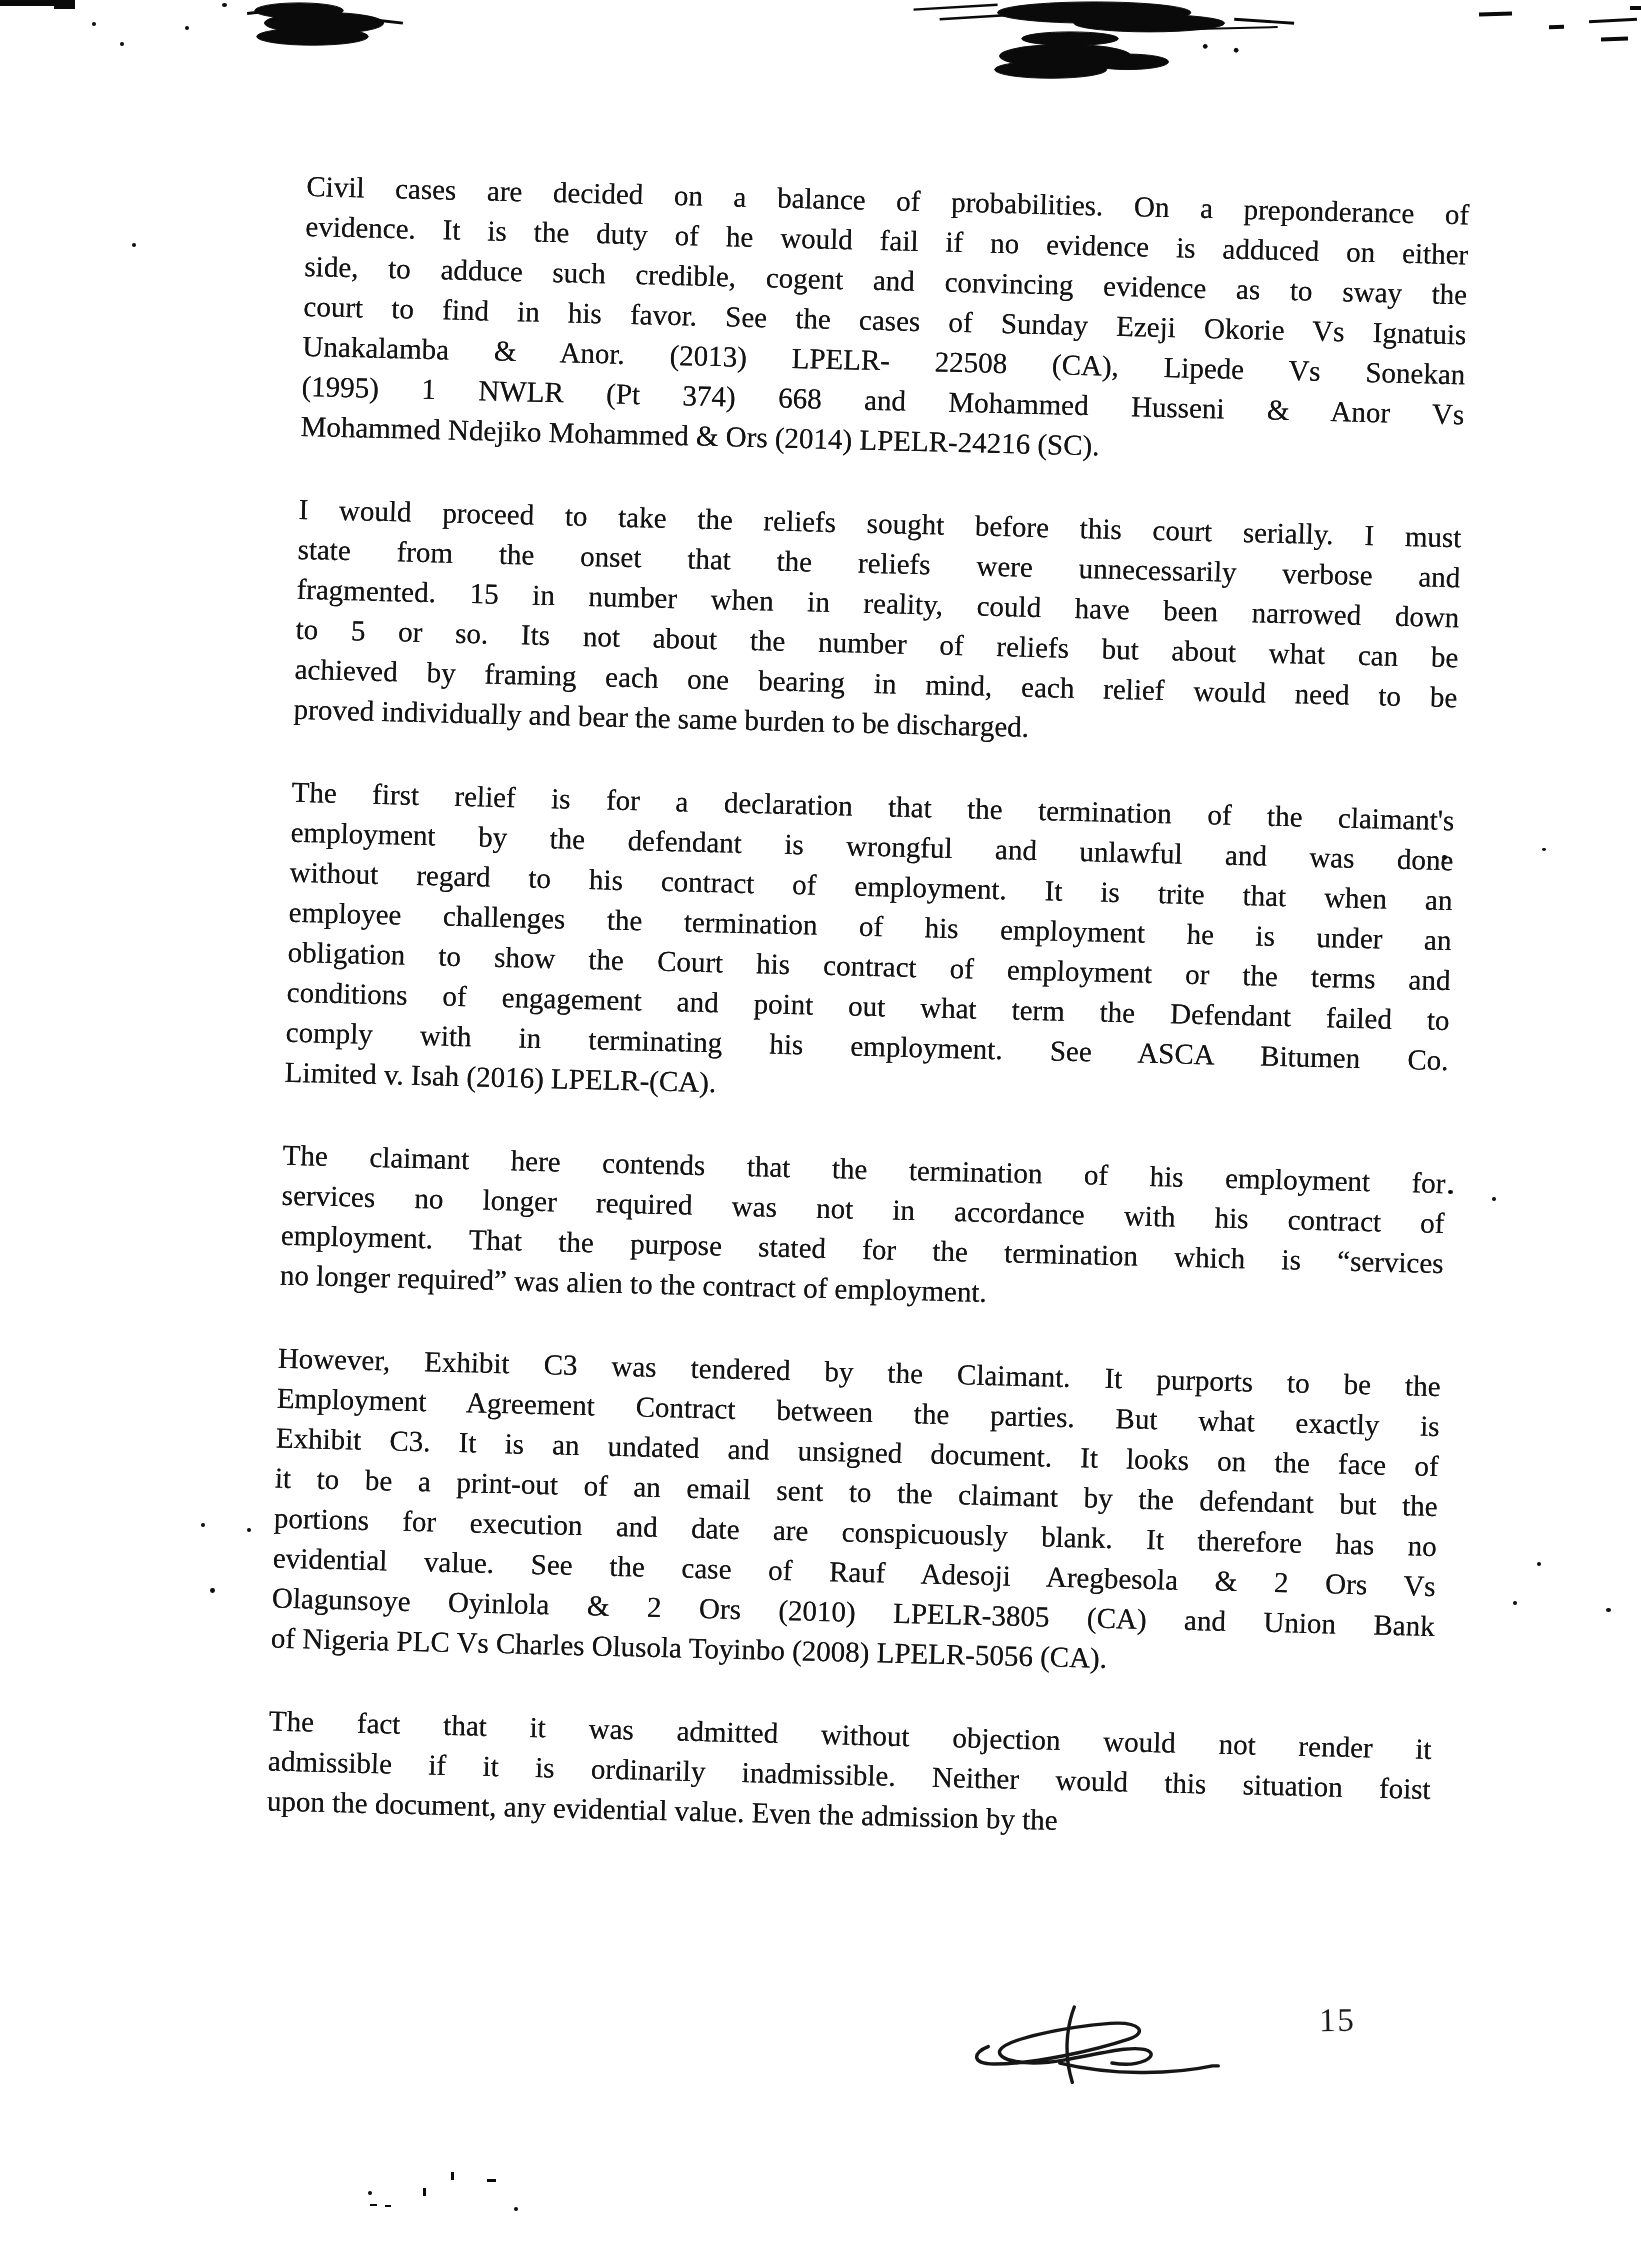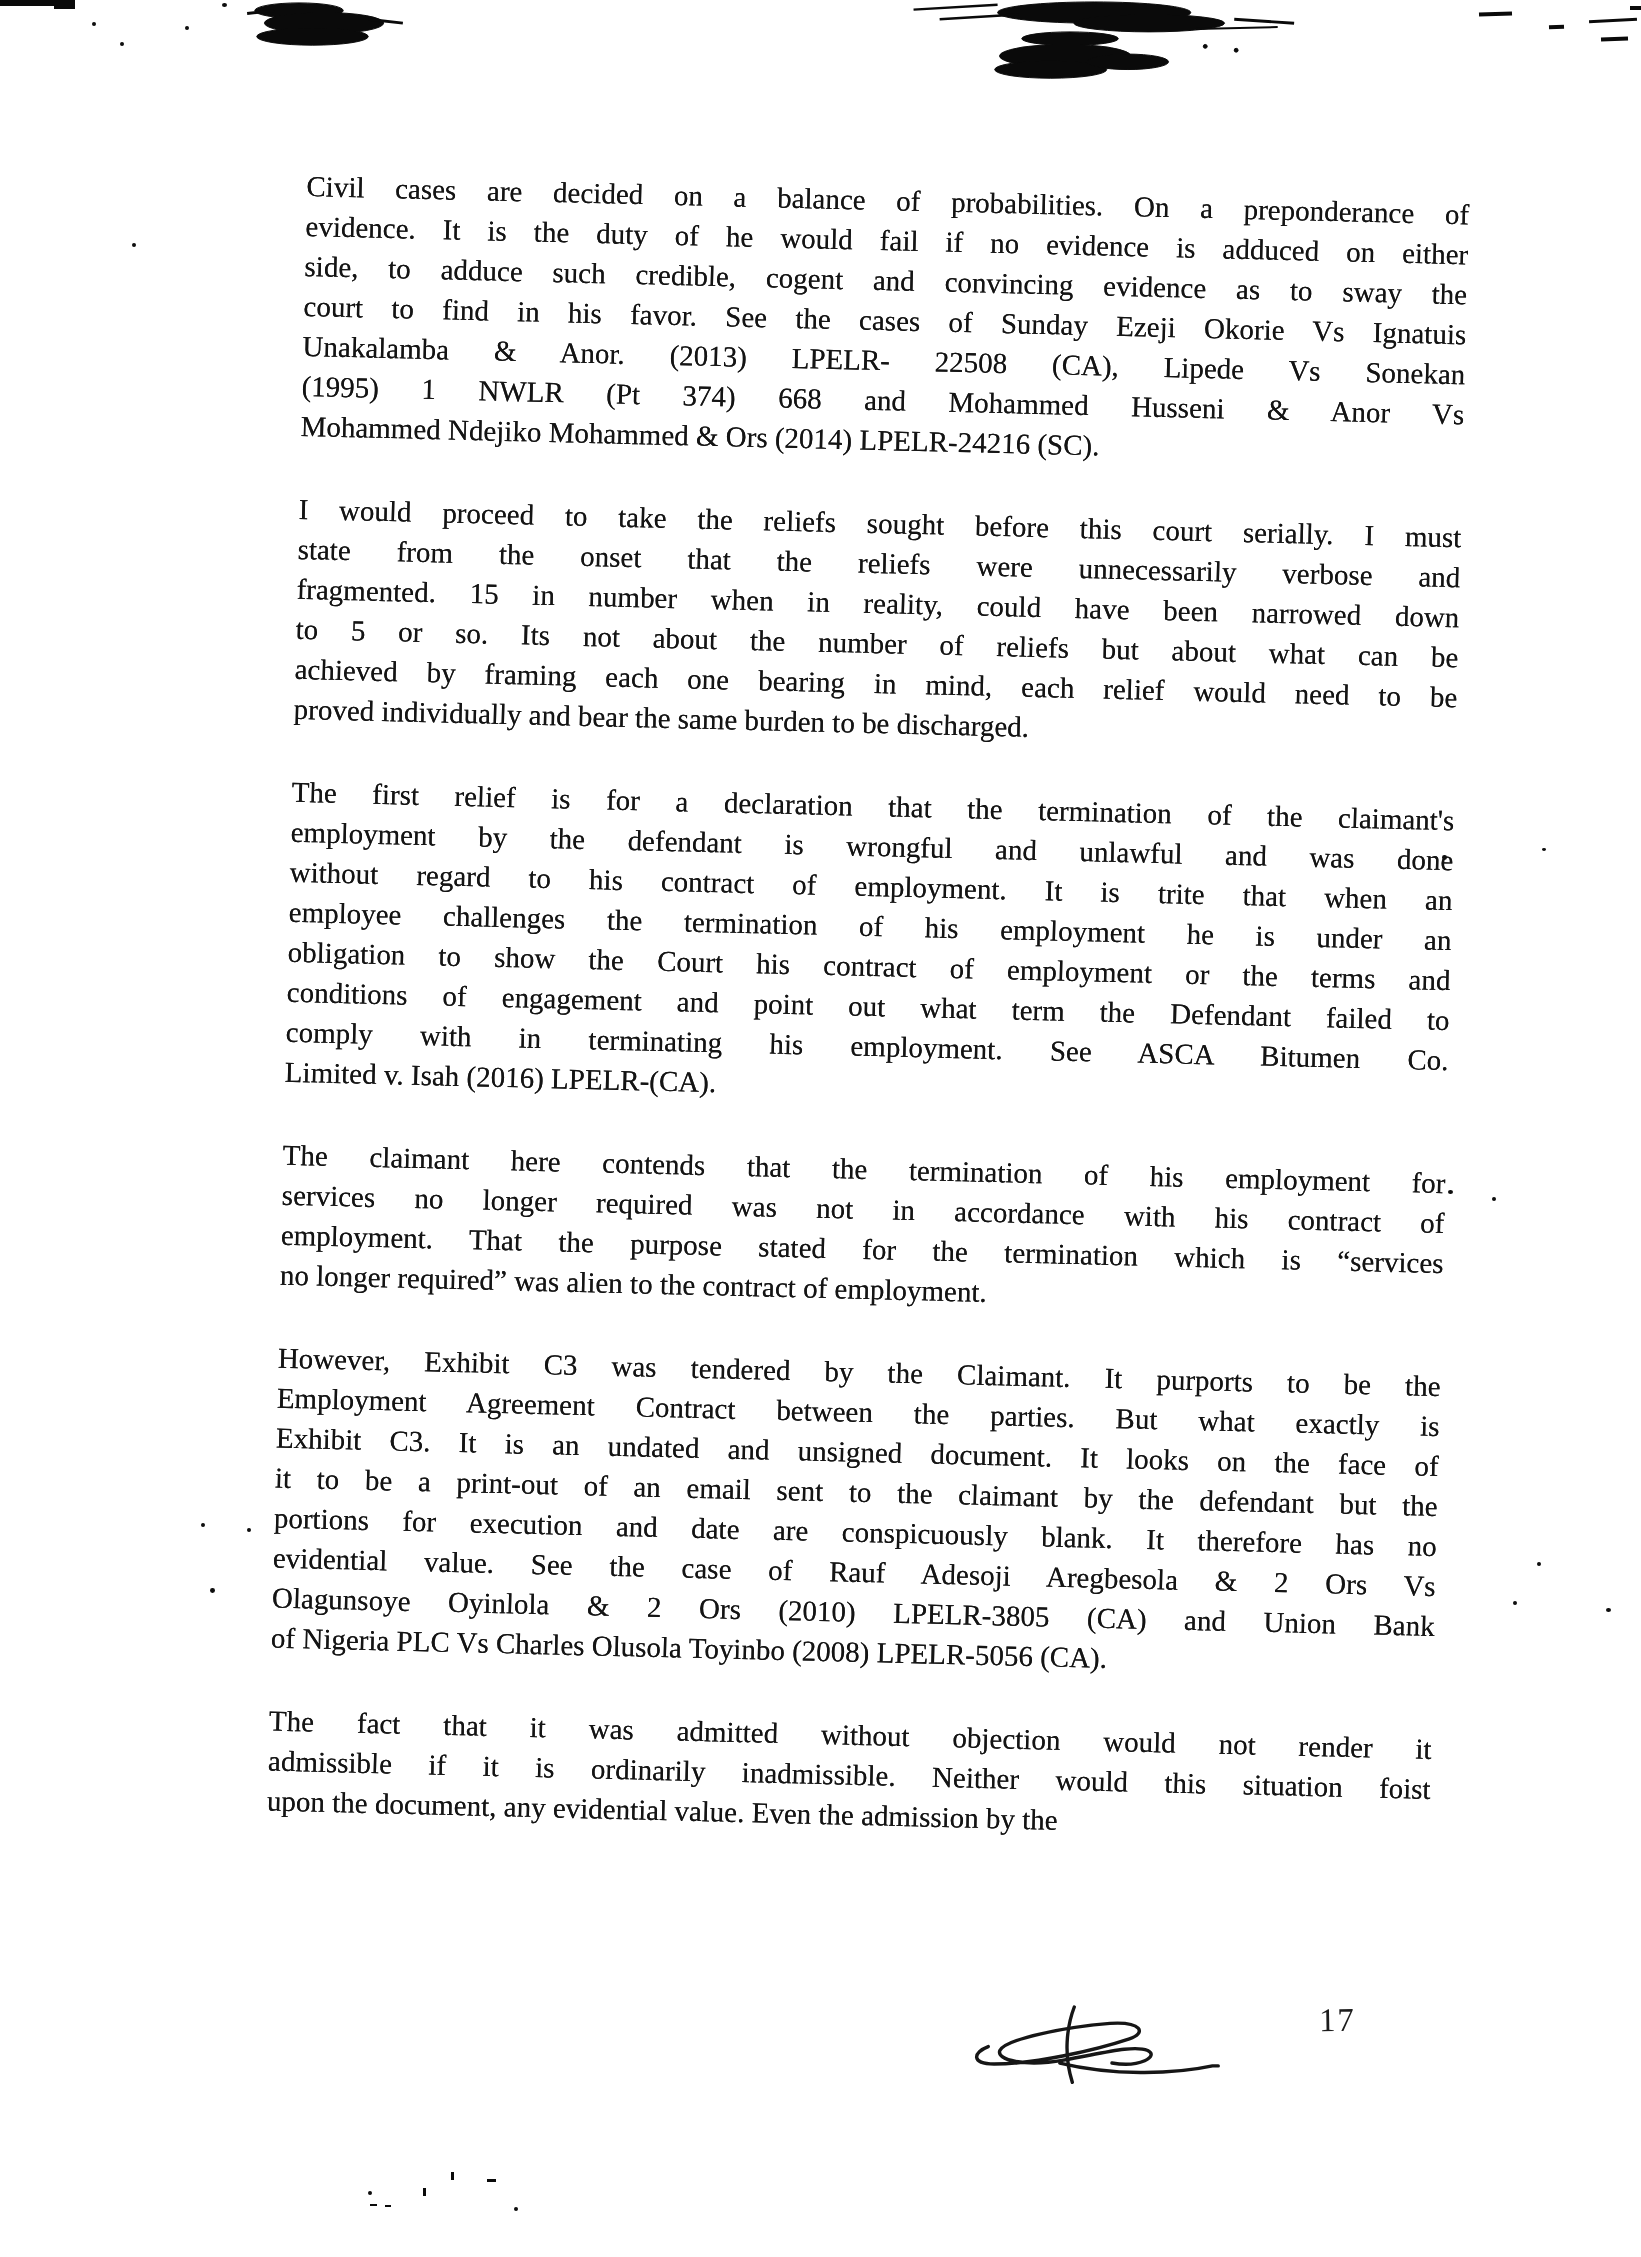"17" div.pageno { text: 17 -> 15 }
